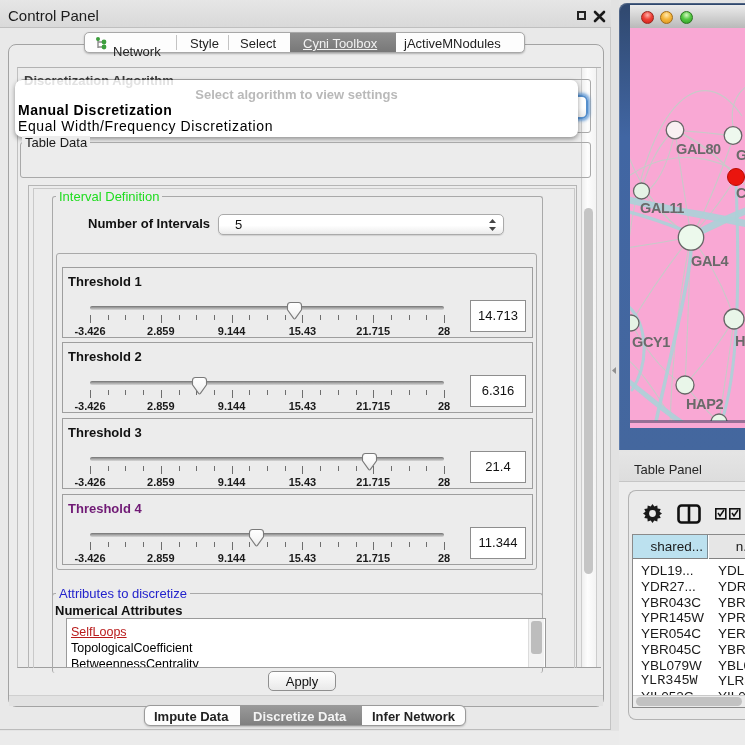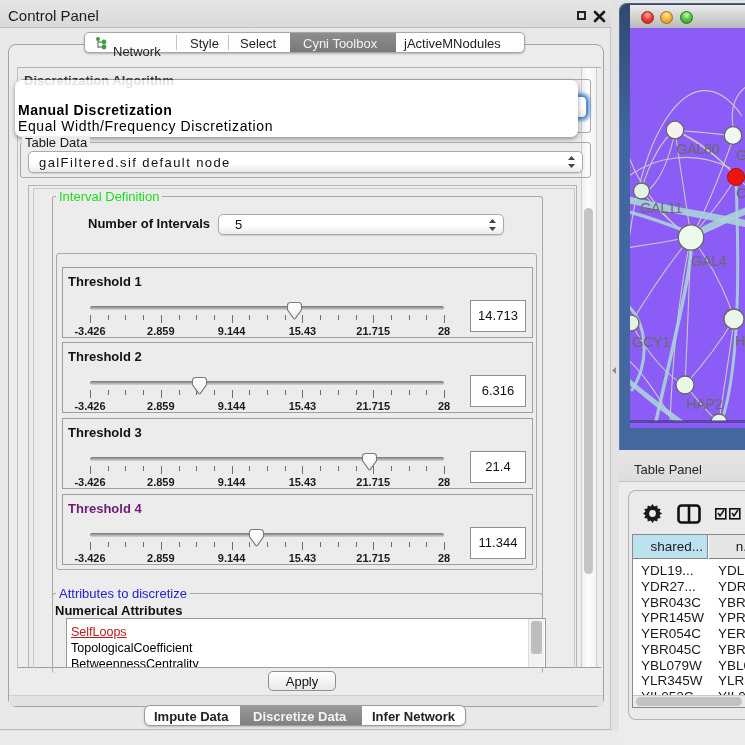"Cyni Toolbox" div.lbl { text-decoration: none -> underline }
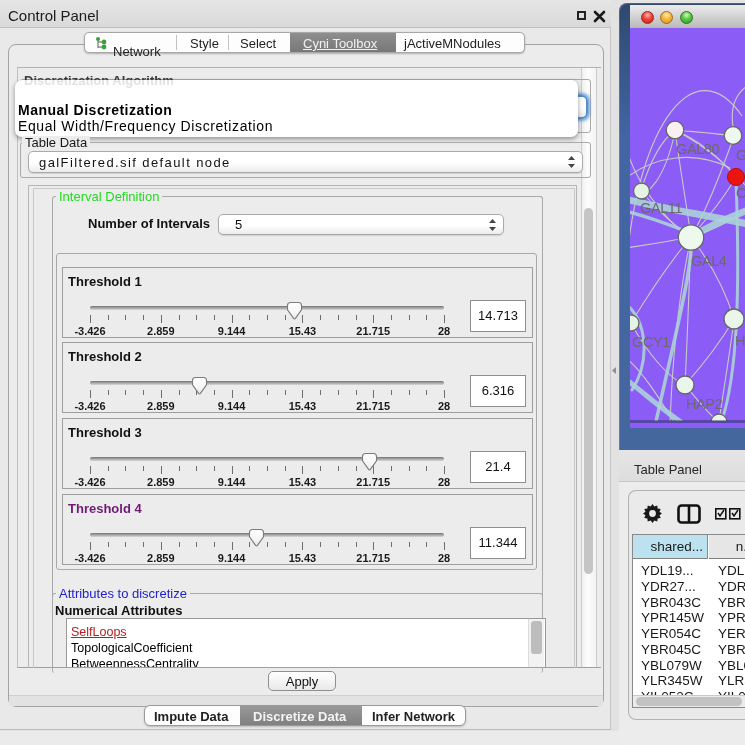"Select algorithm to view settings" div.abs { html: none -> <div>Select algorithm to view settings</div> }
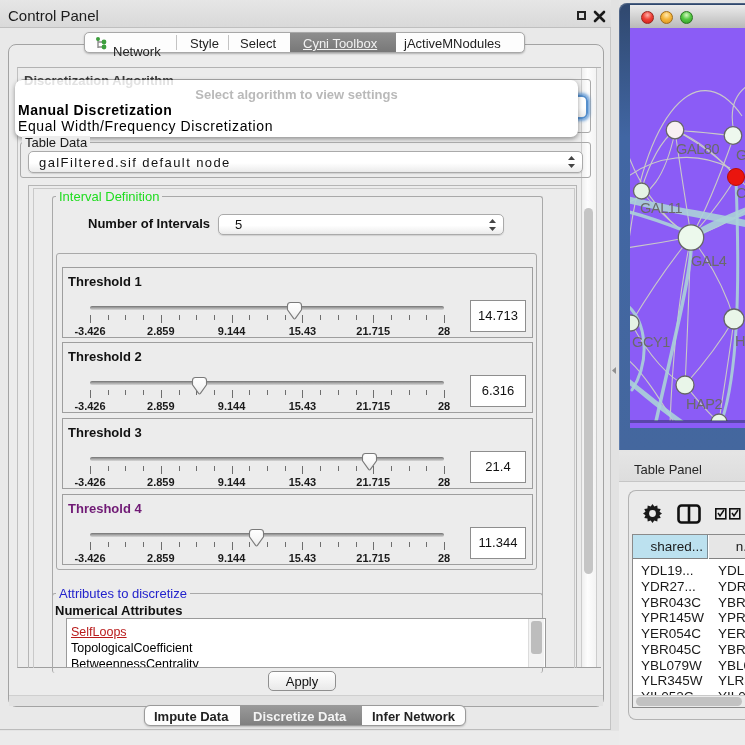"GAL80" div.abs { background: #8b5cf6 -> #f9a8d4; font-weight: none -> bold }
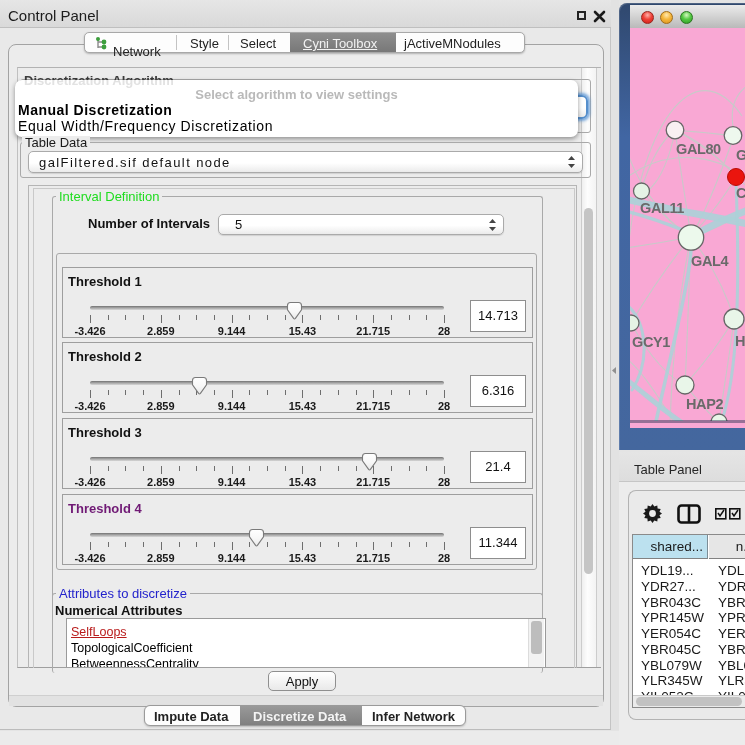"galFiltered.sif default node" div.combo { html: <div> <div>galFiltered.sif default node</div> <div> <svg> <path></path> <path></path> </svg> </div> </div> -> none }
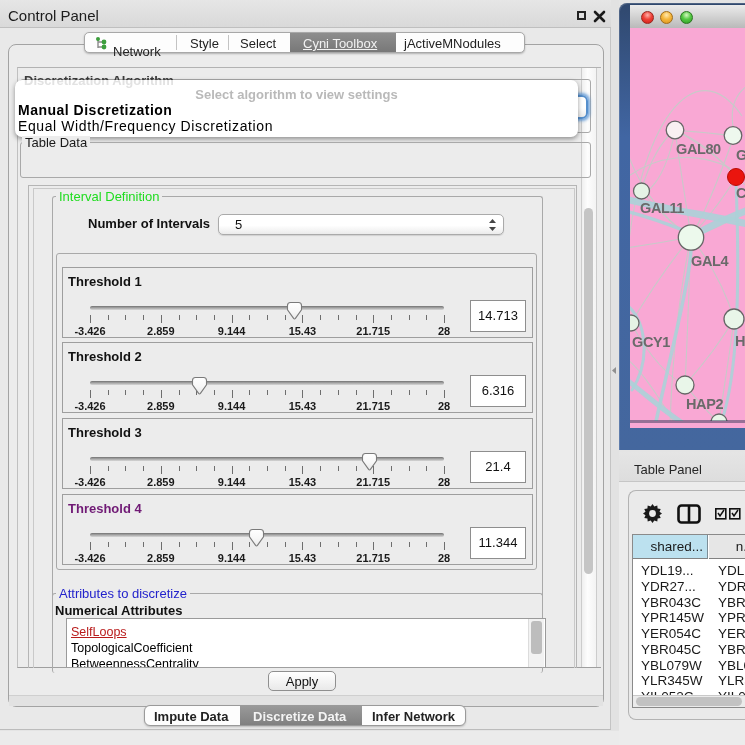"YLR345W" div.lbl { font-family: none -> Liberation Mono, monospace }
